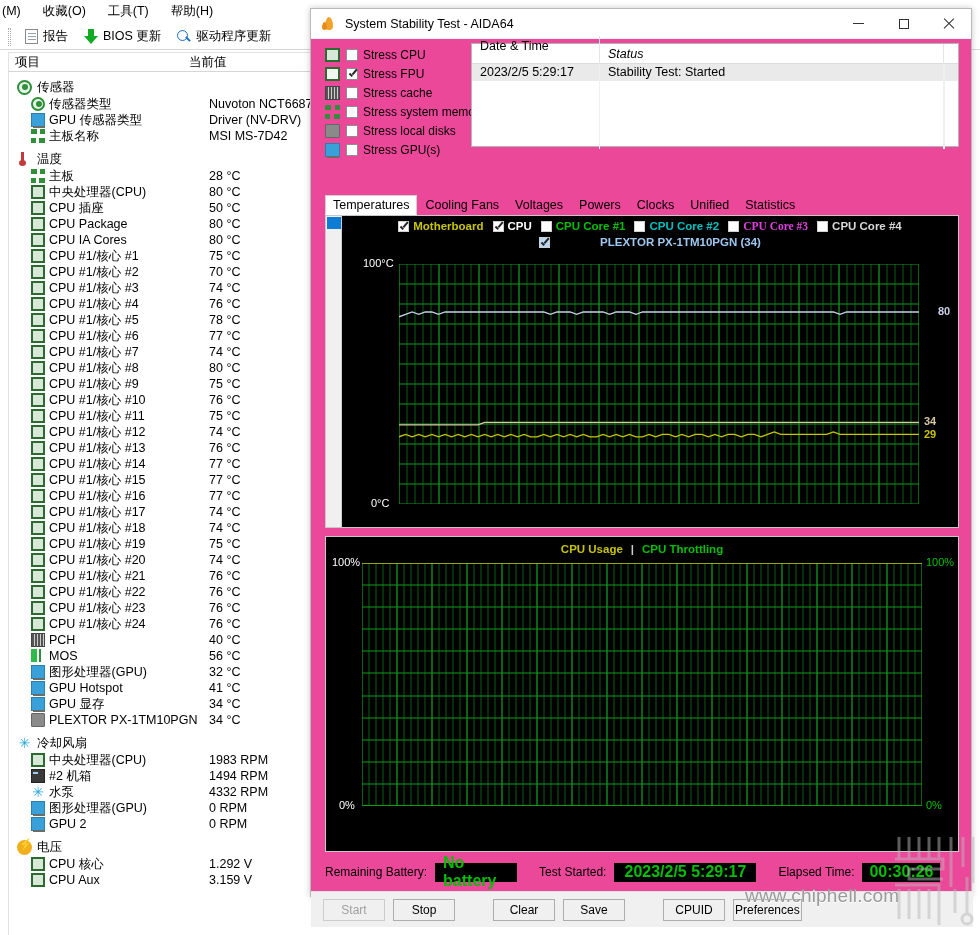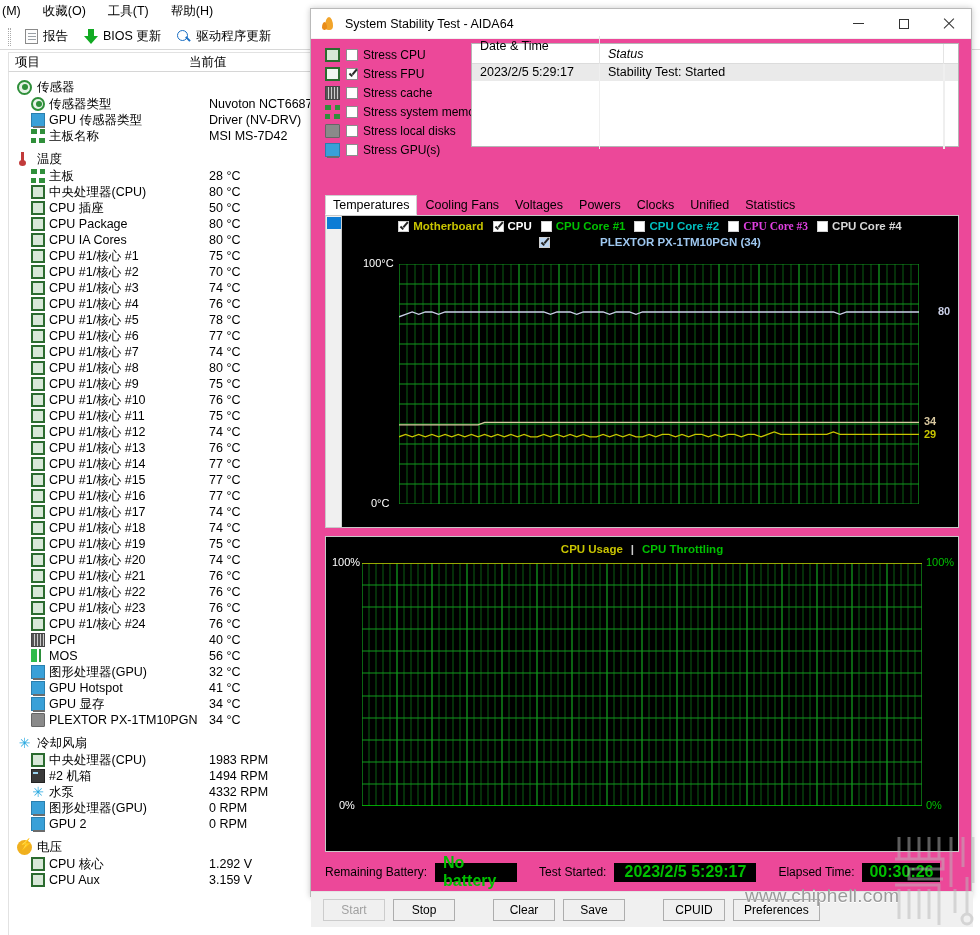"Start" .btn { padding: 0 10px -> 0 1px }
